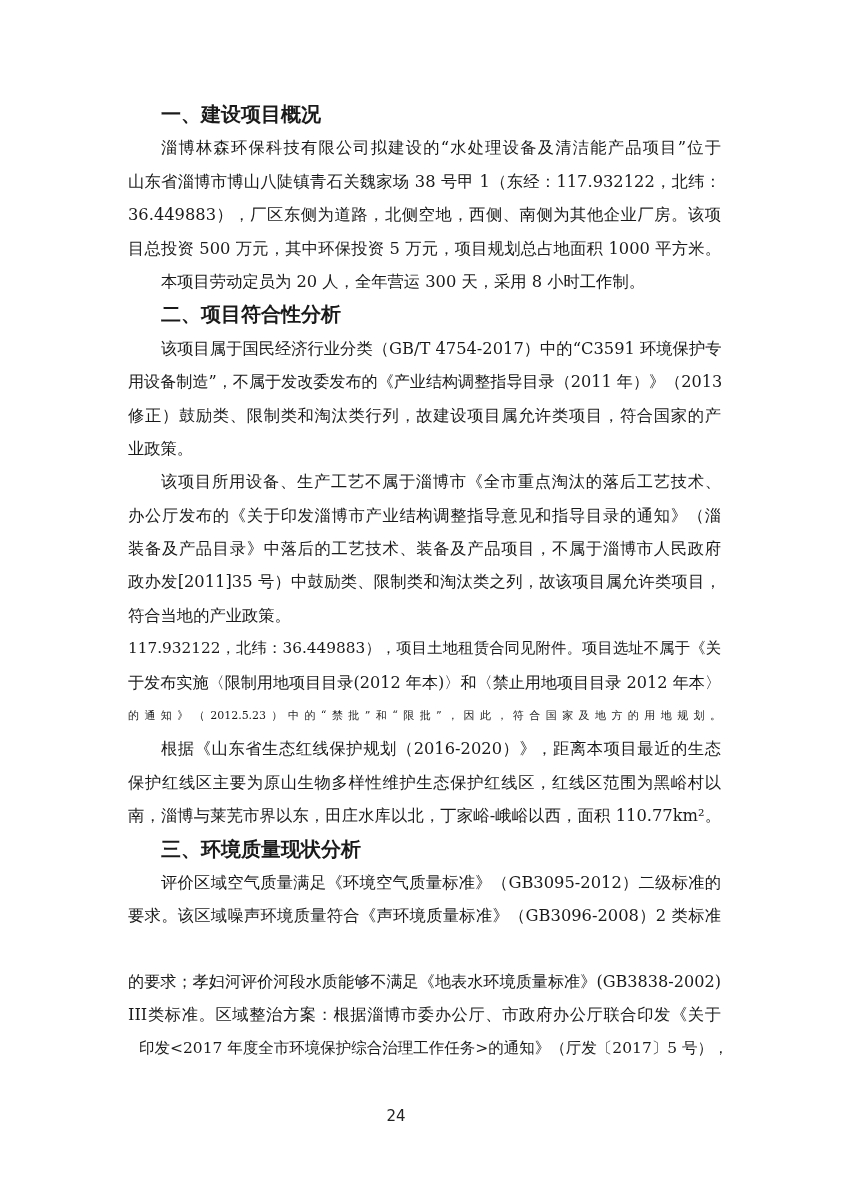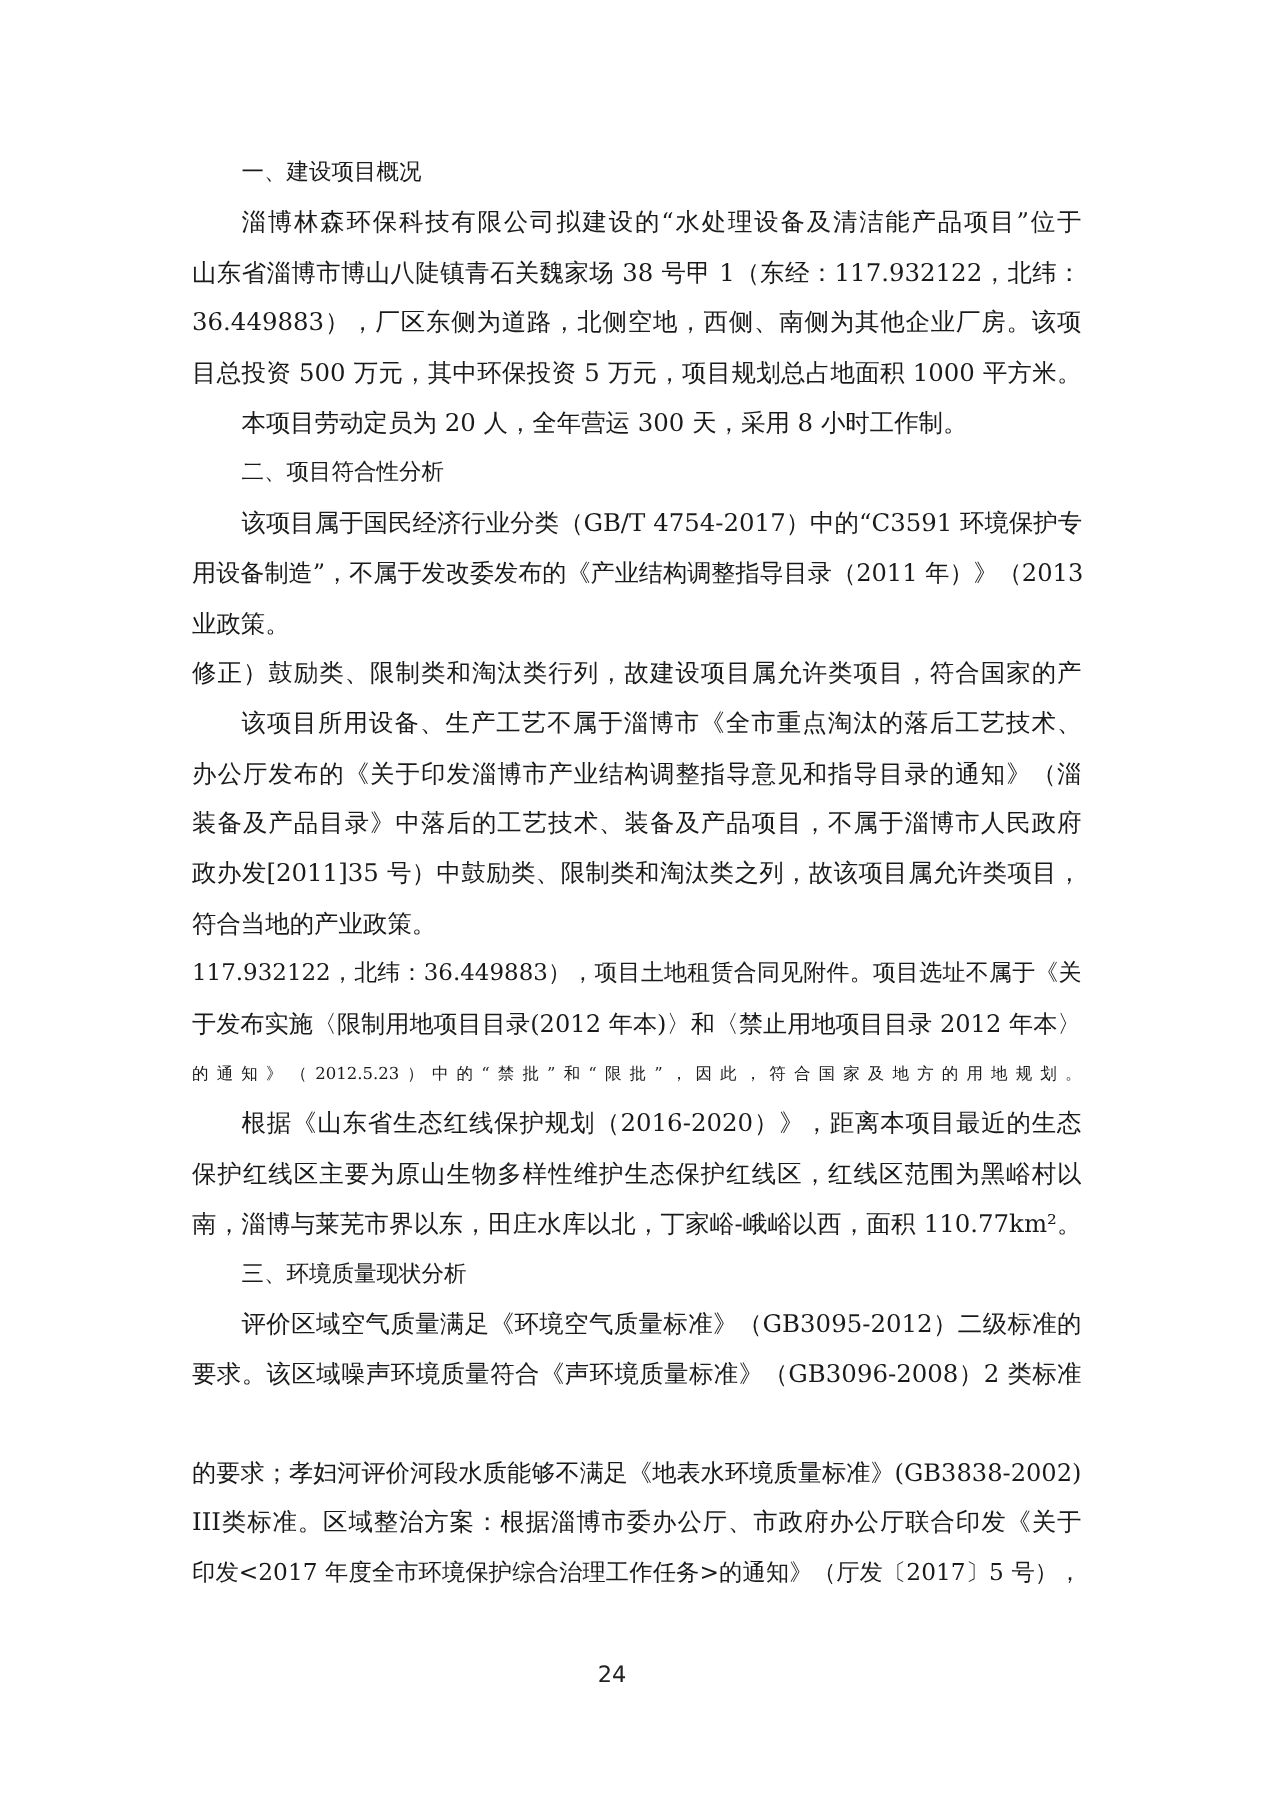"一、建设项目概况" .heading { font-size: 15px -> 20px; font-weight: normal -> bold }
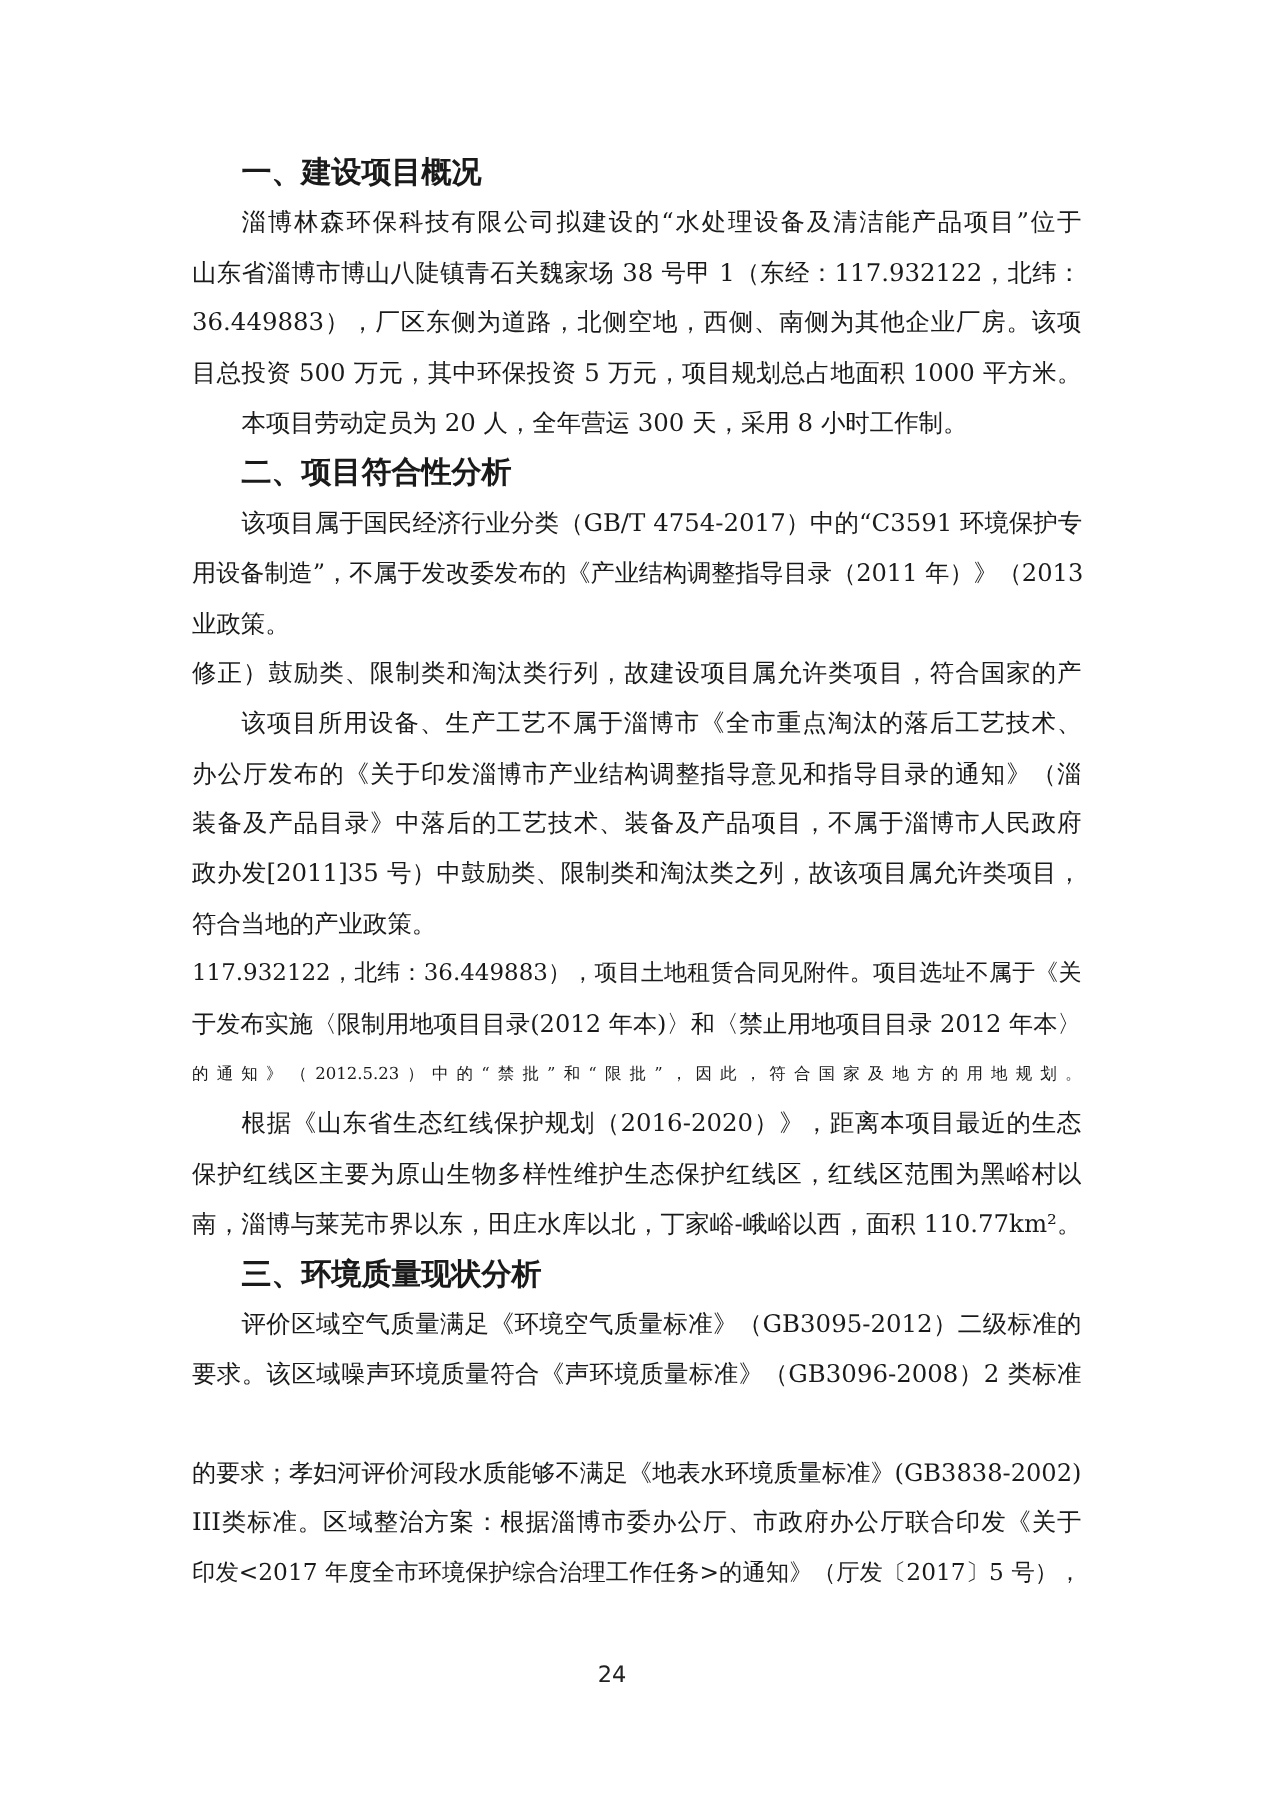"业政策。" div.line { order: before "修正）鼓励类、限制类和淘汰类行列，故建设项目属允许类项目，符合国家的产" -> after "修正）鼓励类、限制类和淘汰类行列，故建设项目属允许类项目，符合国家的产" }
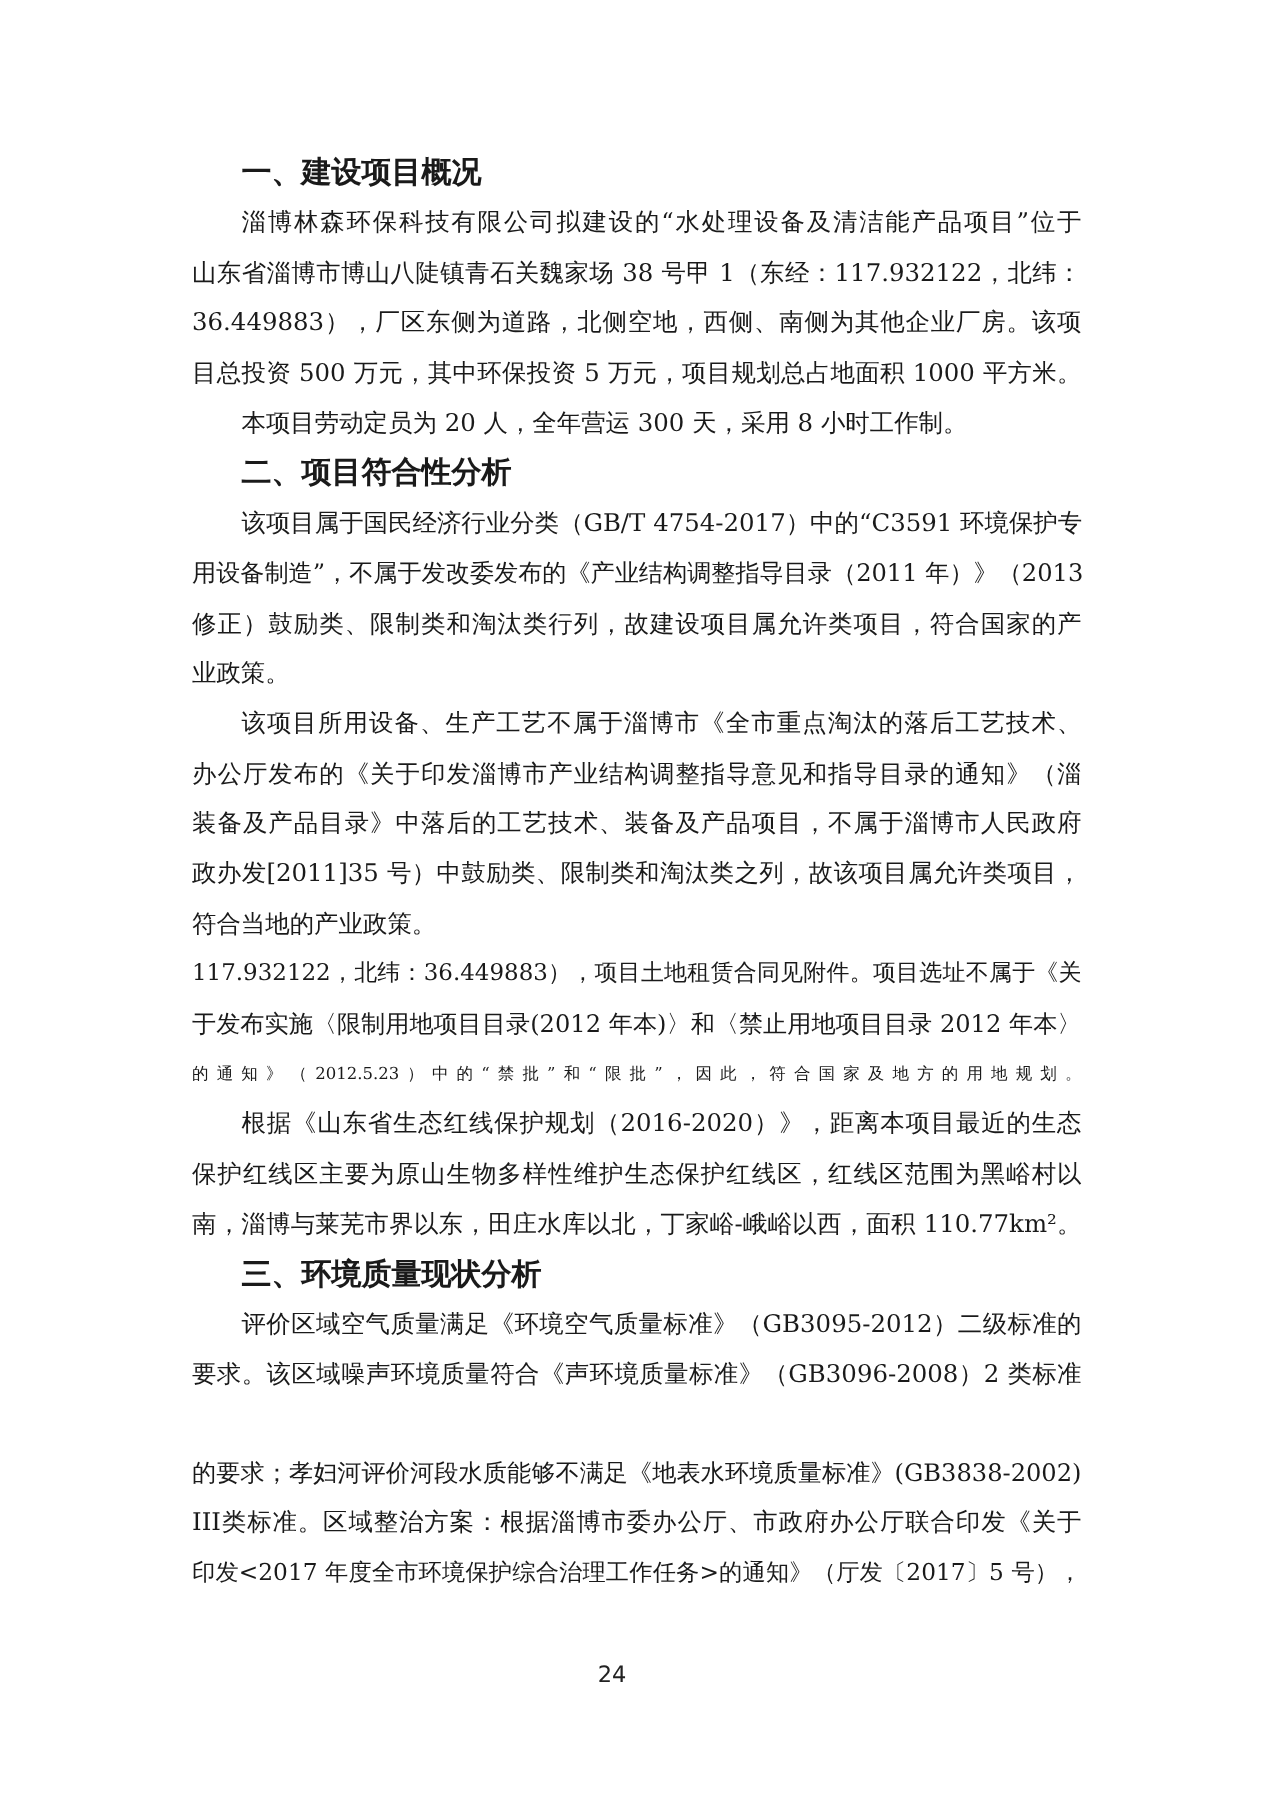"印发<2017 年度全市环境保护综合治理工作任务>的通知》（厅发〔2017〕5" div.line { margin-left: none -> 11px }
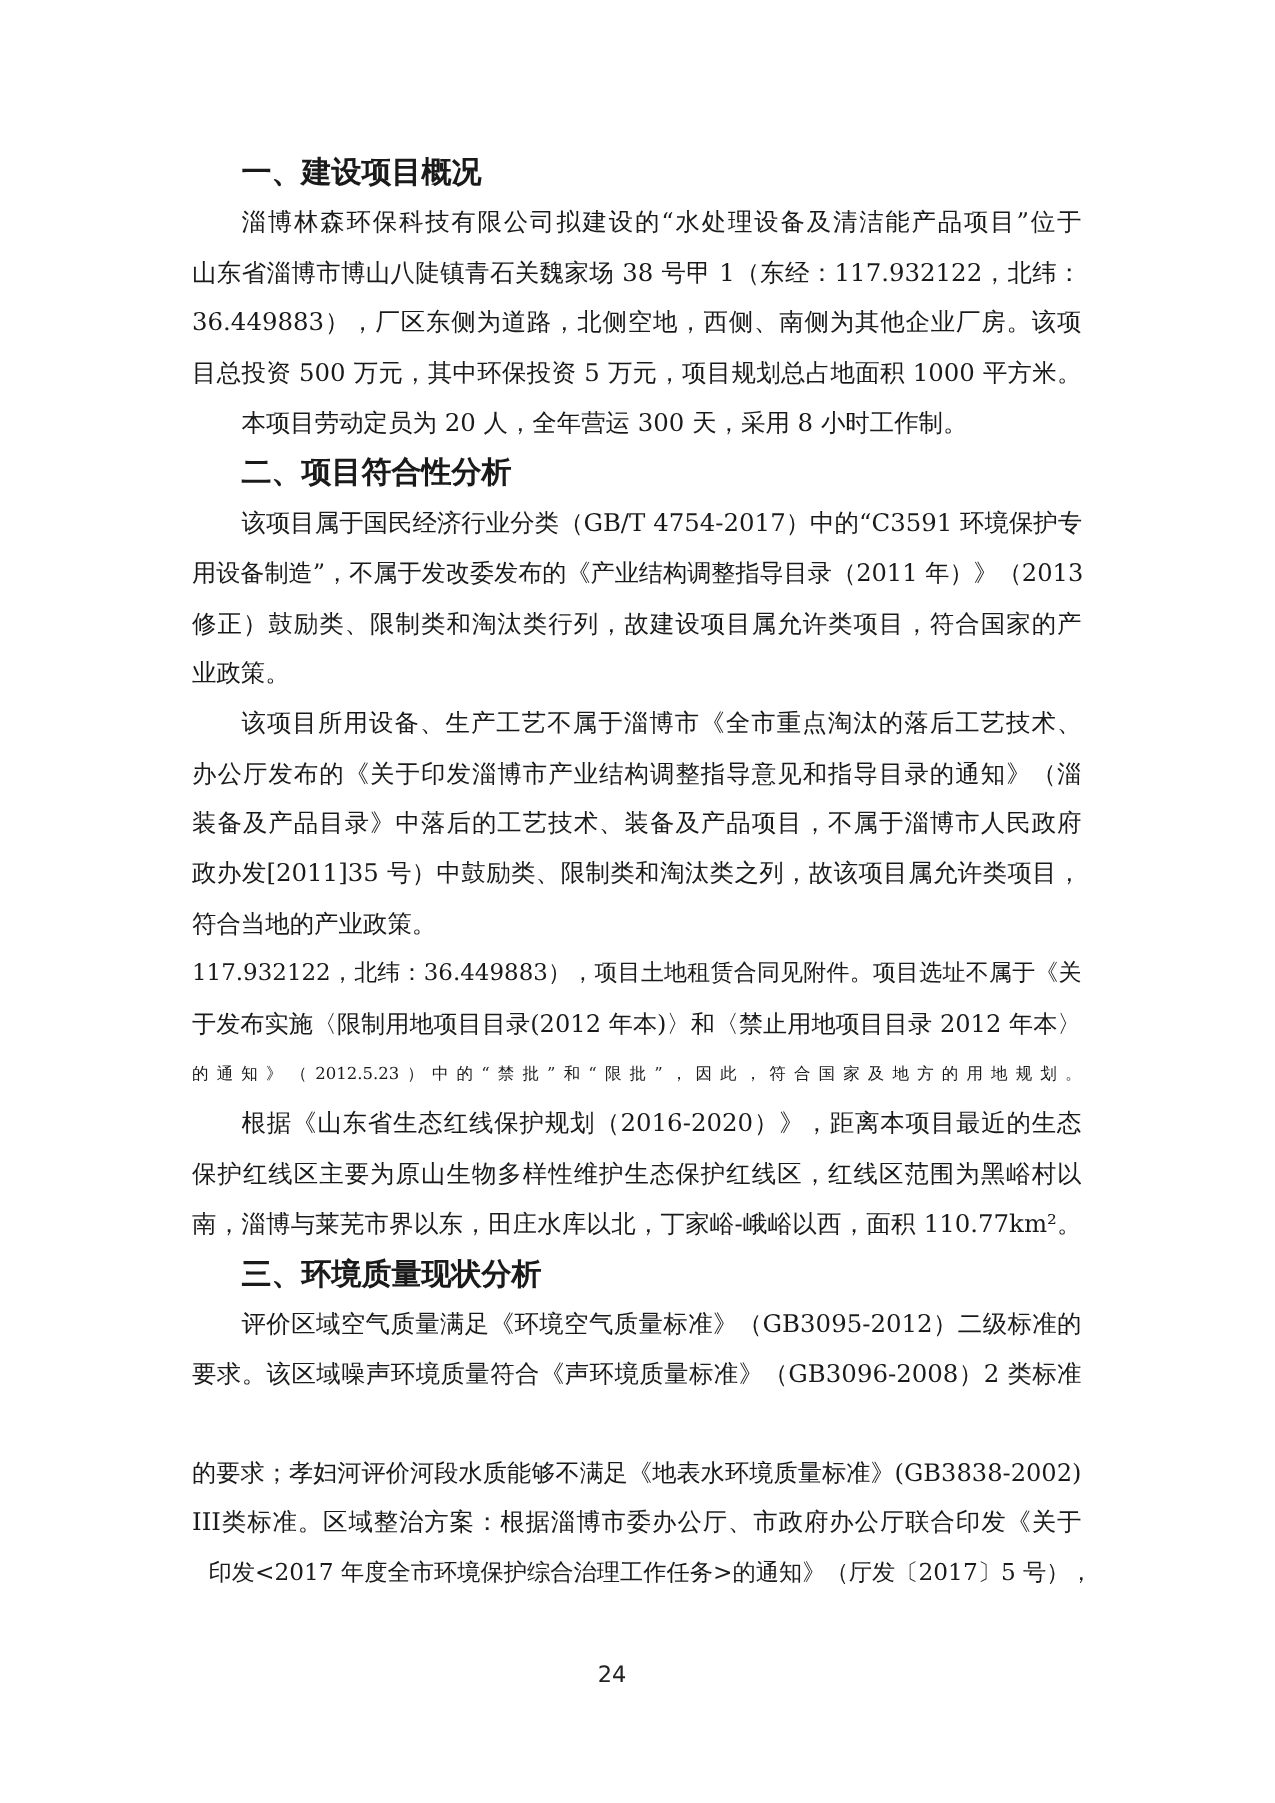"24" .page-num { left: 12px -> 0 }
